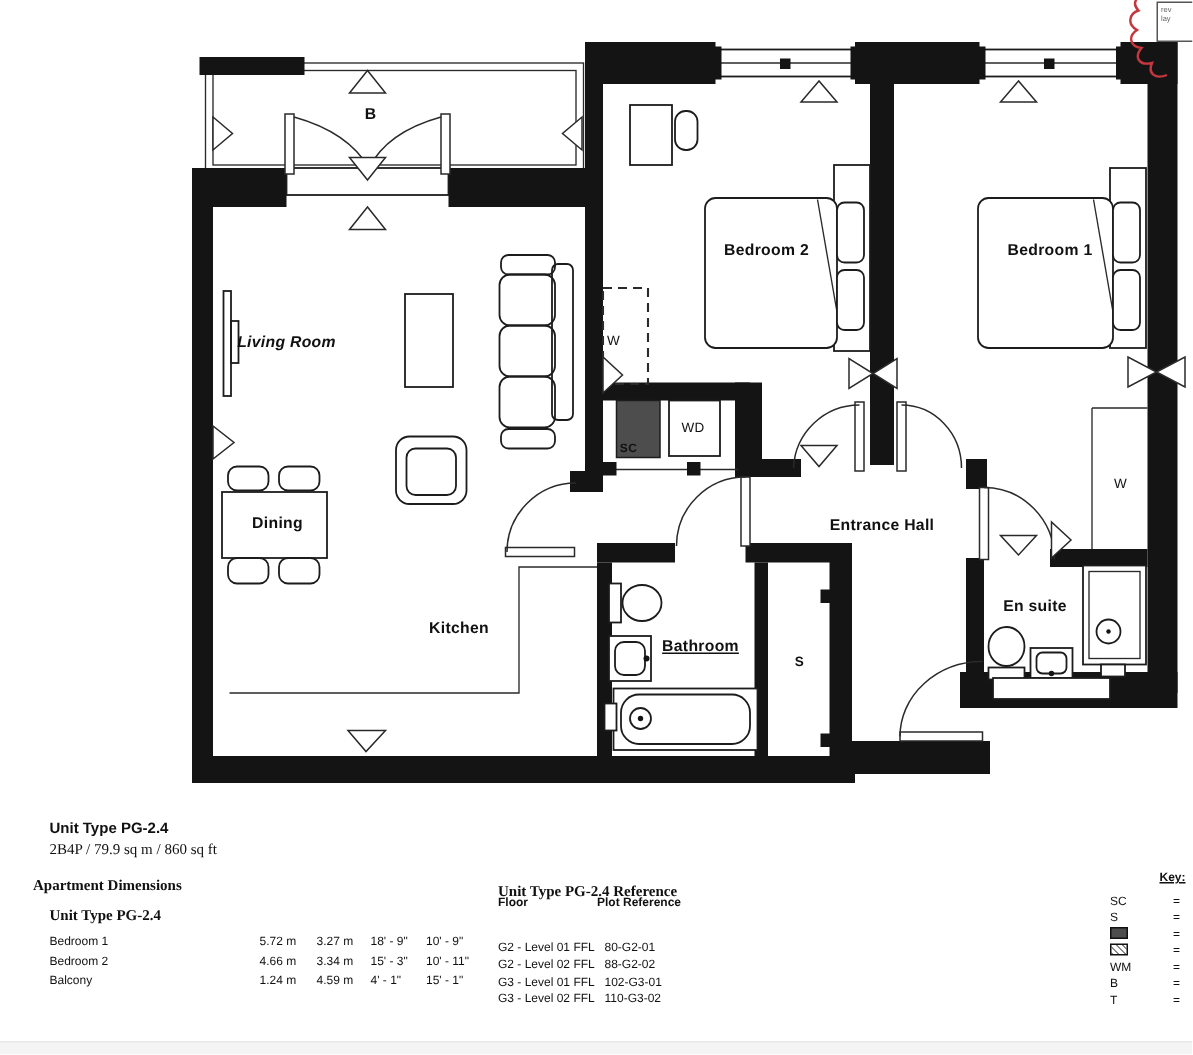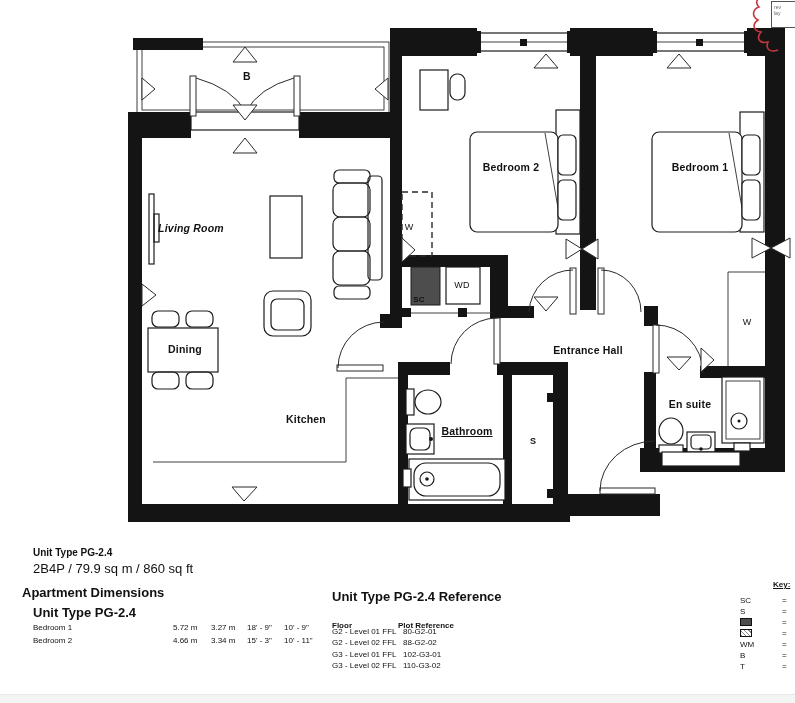"2B4P / 79.9 sq m" .fs9 { font-family: none -> Liberation Serif, serif; font-size: 13px -> 10px }
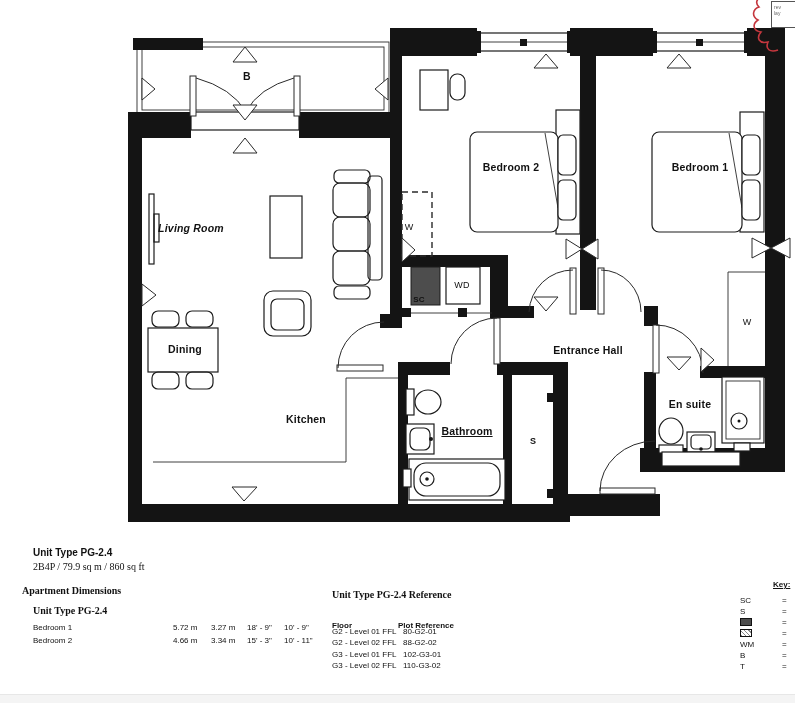"Floor" div.txt { top: 621px -> 597px }
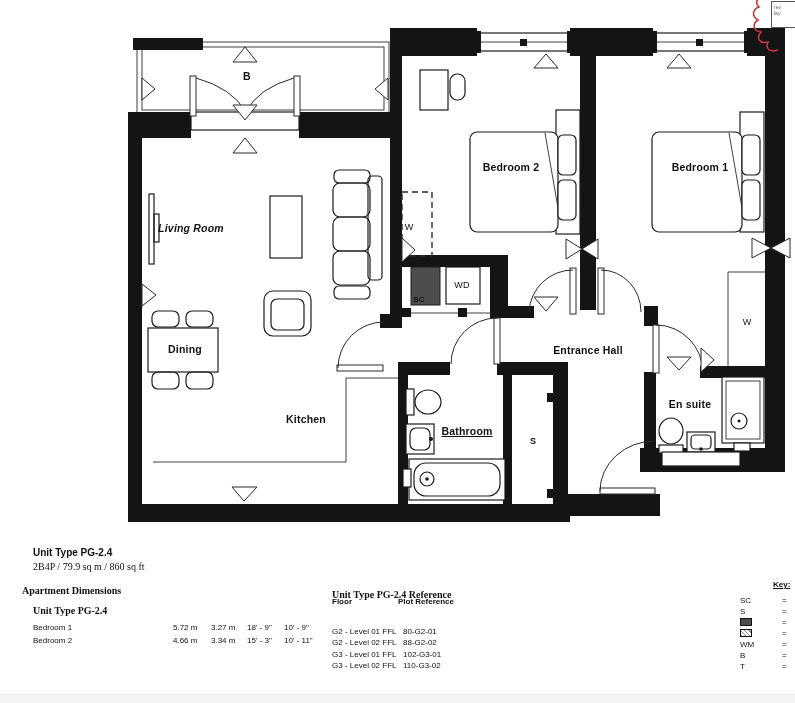"Balcony" div.dim-row { html: none -> <div> <span>Balcony</span> <span>1.24 m</span> <span>4.59 m</span> <span>4' - 1"</span> <span>15' - 1"</span> </div> }
